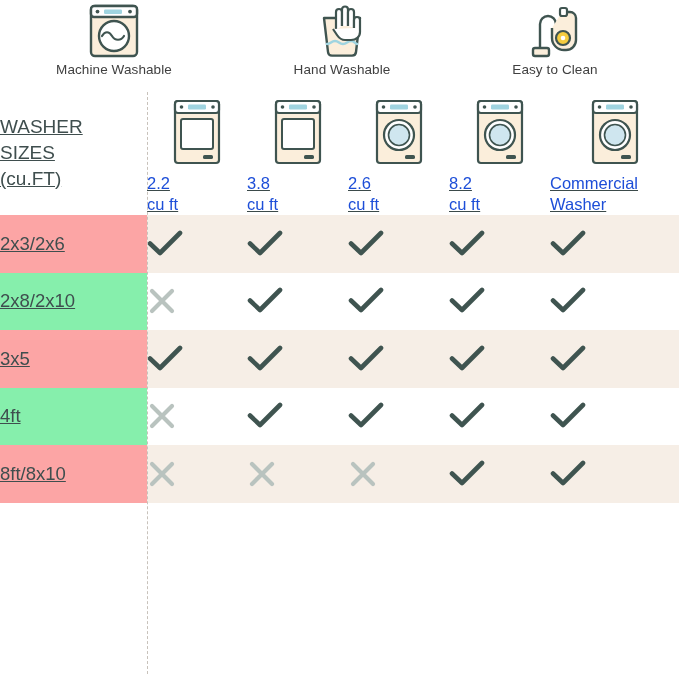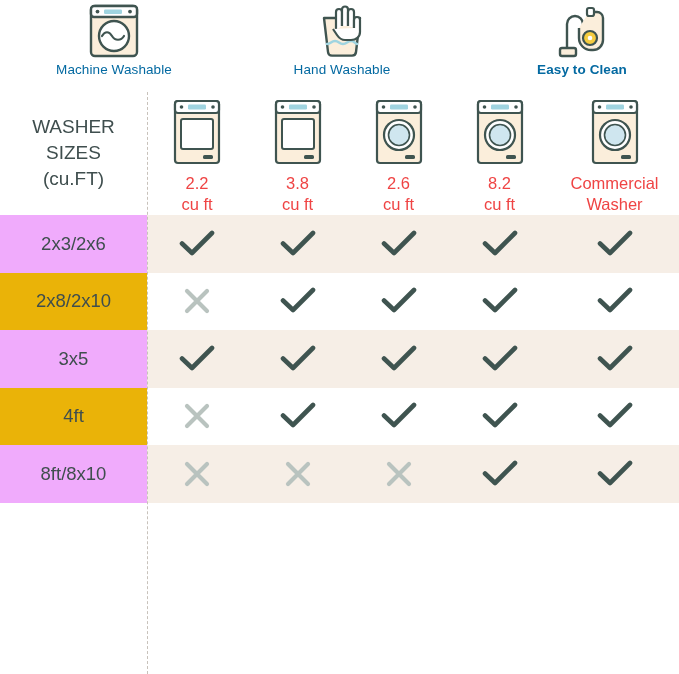"Machine Washable" .top-item .cap { color: #0369a1 -> #404040 }
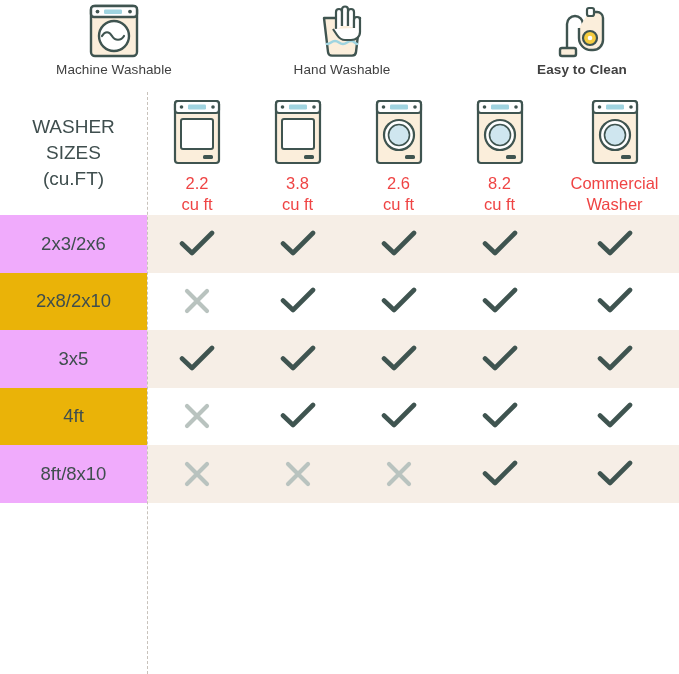"Easy to Clean" #top-clean { font-weight: bold -> none; left: 492px -> 465px }
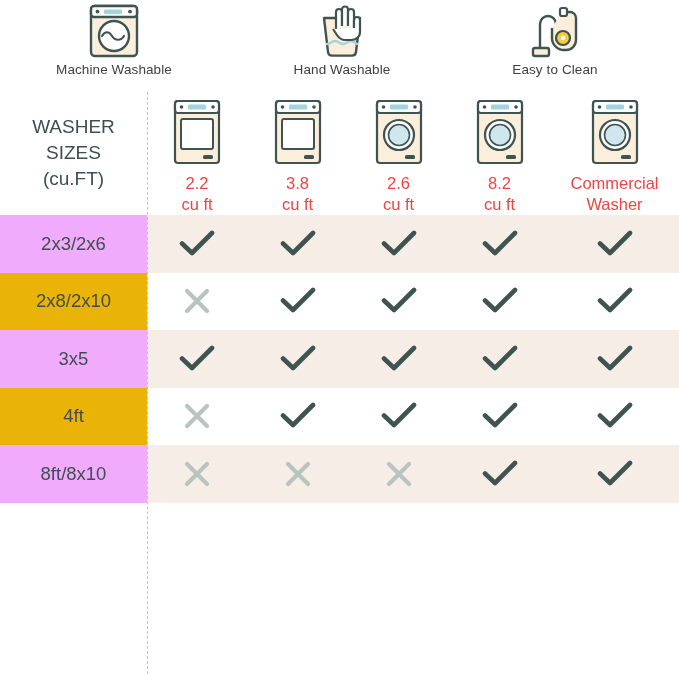"WASHER" table.grid td, table.grid th { text-align: center -> left; text-decoration: none -> underline }
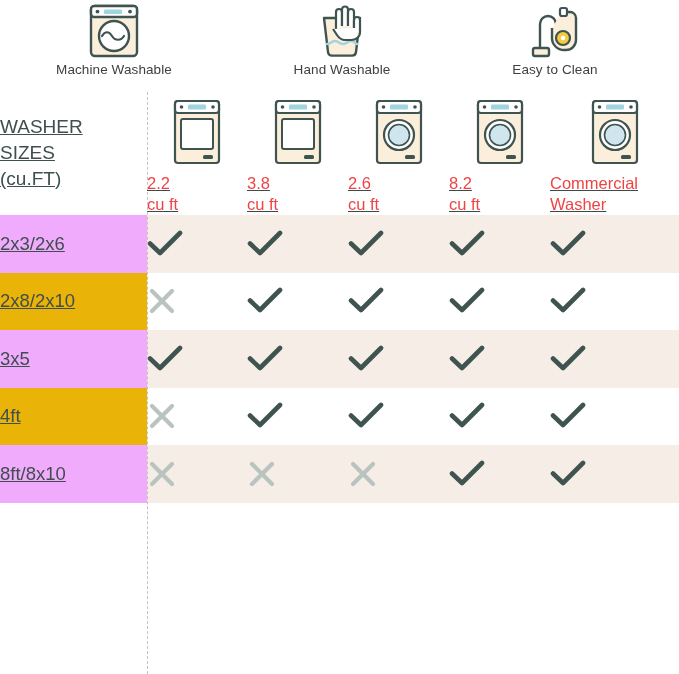"2.2" .head-cap { color: #ef4444 -> #1d4ed8 }
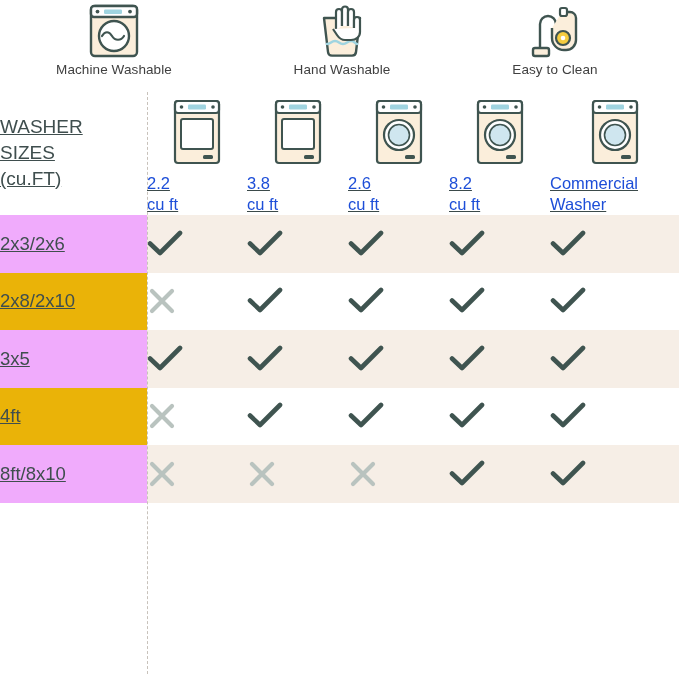"2x3/2x6" .data-row.alt td.rowlabel { background: #f0abfc -> #fca5a5 }
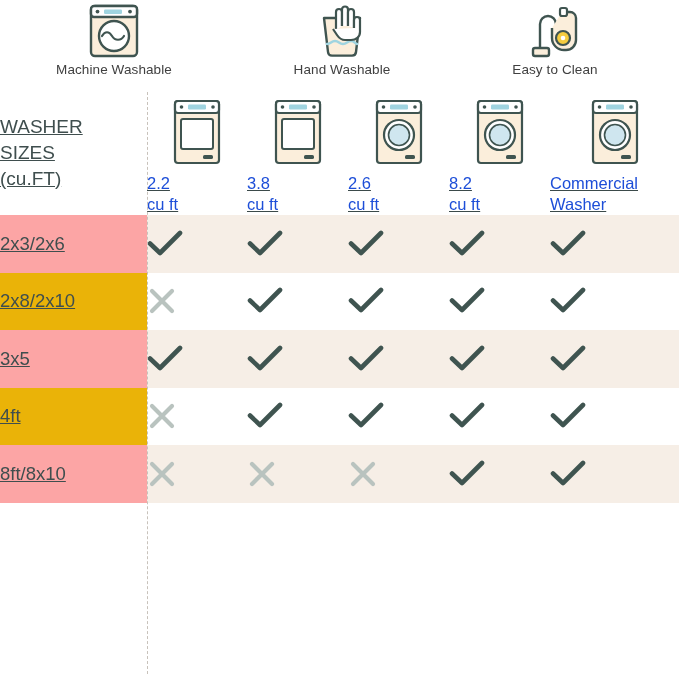"2x8/2x10" .data-row td.rowlabel { background: #eab308 -> #86efac }
